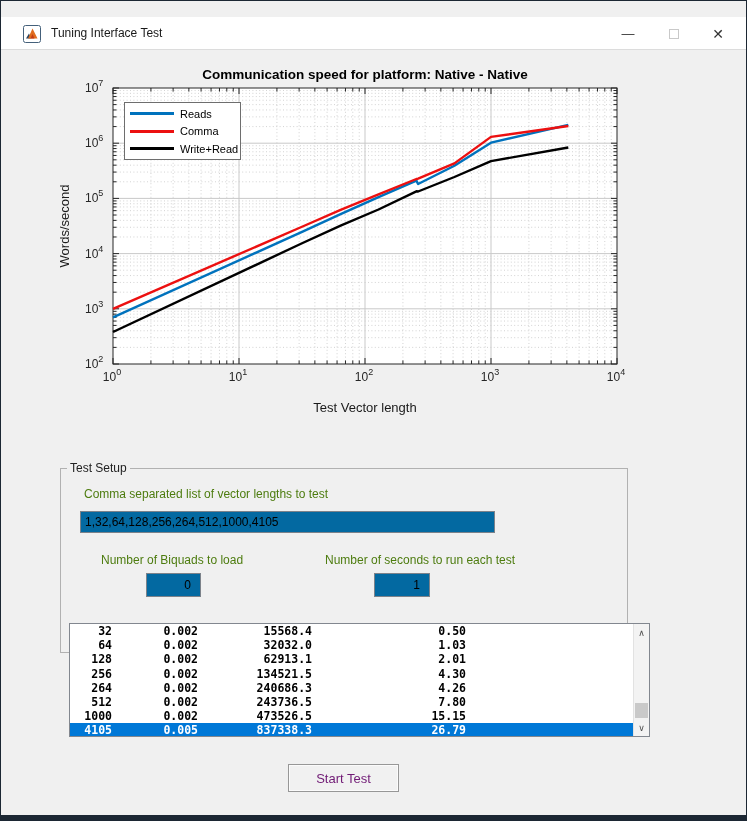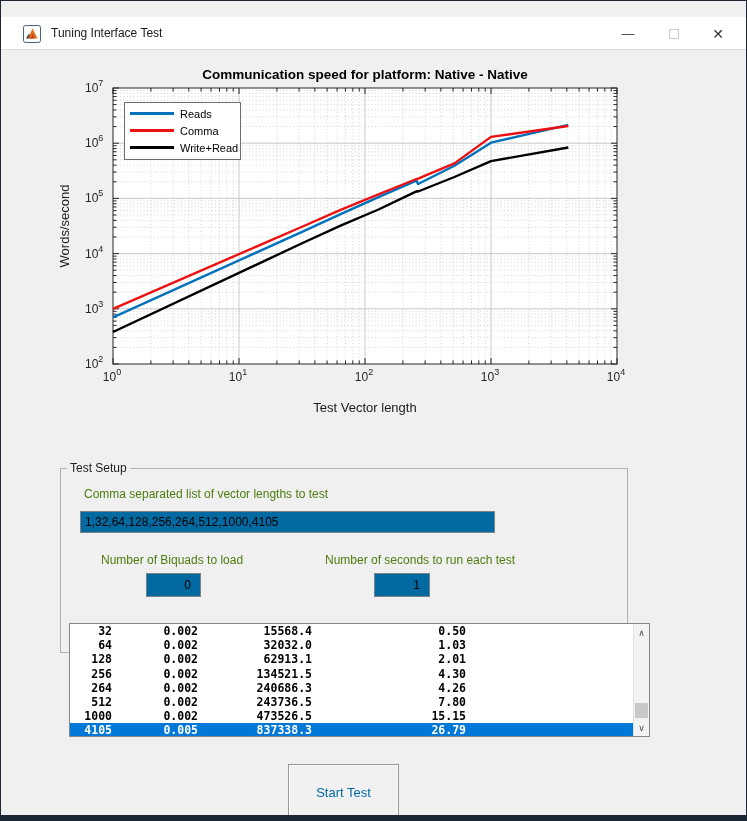"Reads" #legend { justify-content: flex-start -> space-between }
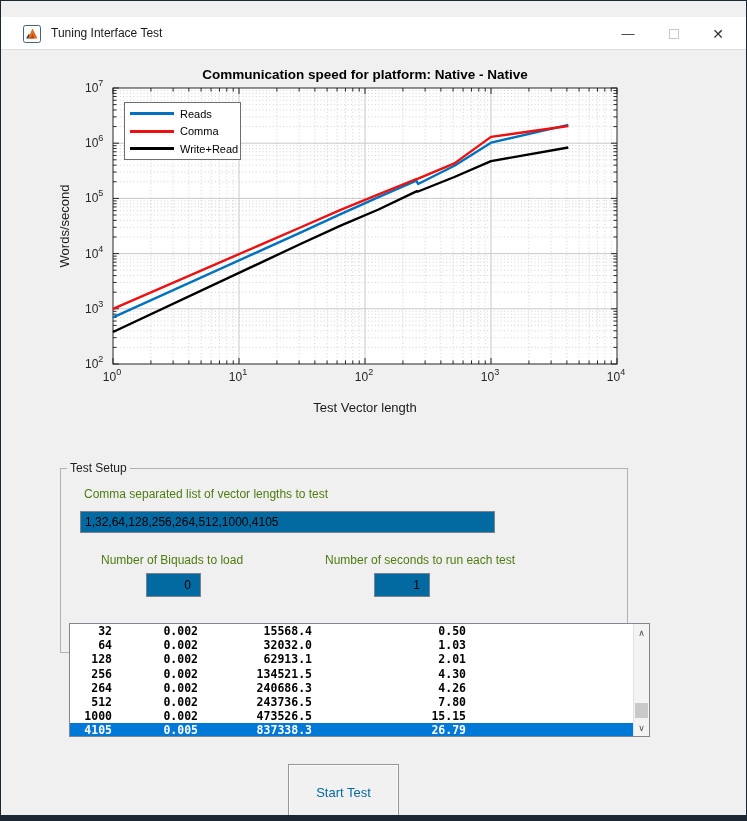"Start Test" #btn-start { color: #0369a1 -> #701a75; height: 56px -> 28px }
